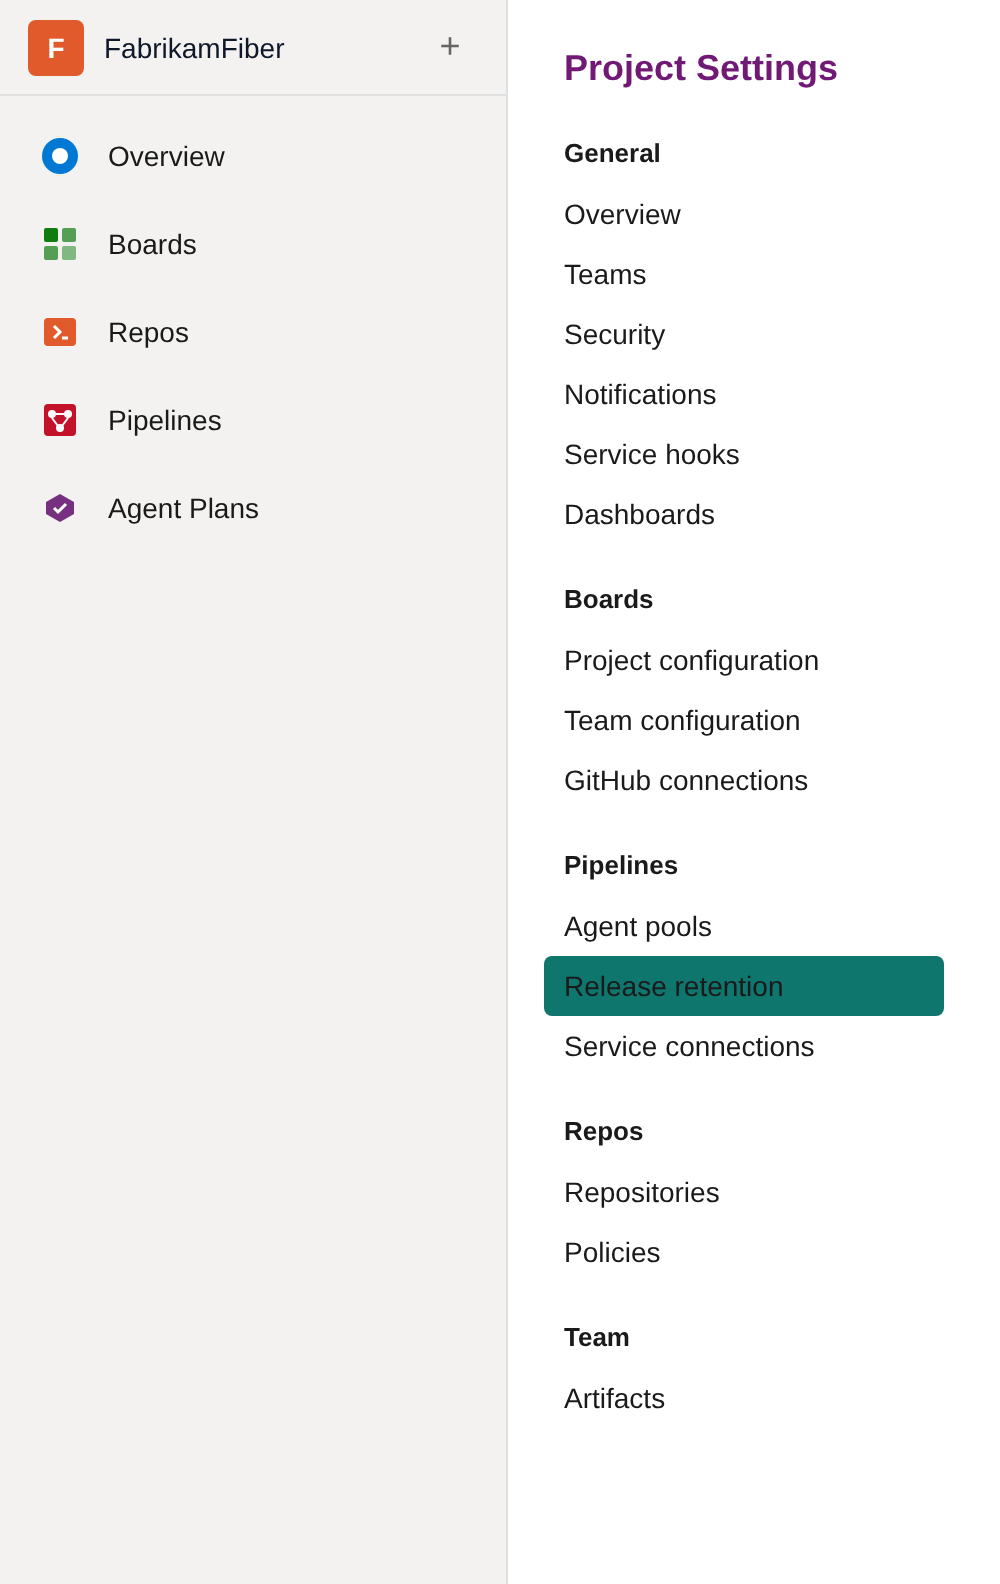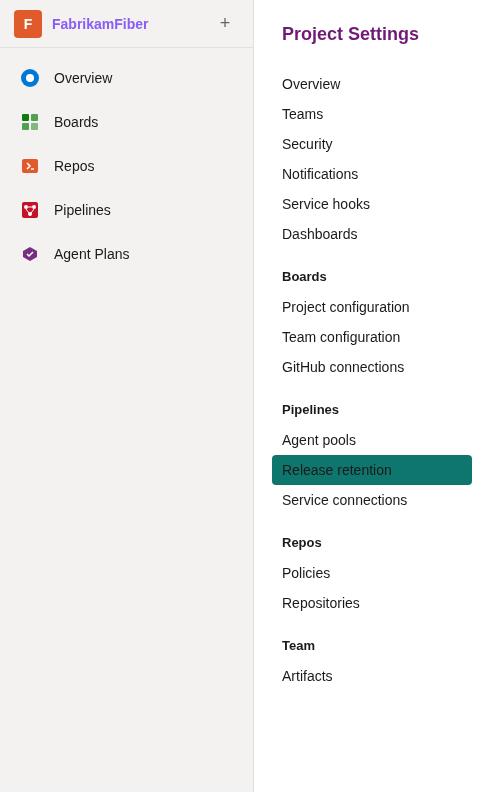"FabrikamFiber" .sidebar-title { color: #8b5cf6 -> #0f172a; font-weight: 700 -> 400 }
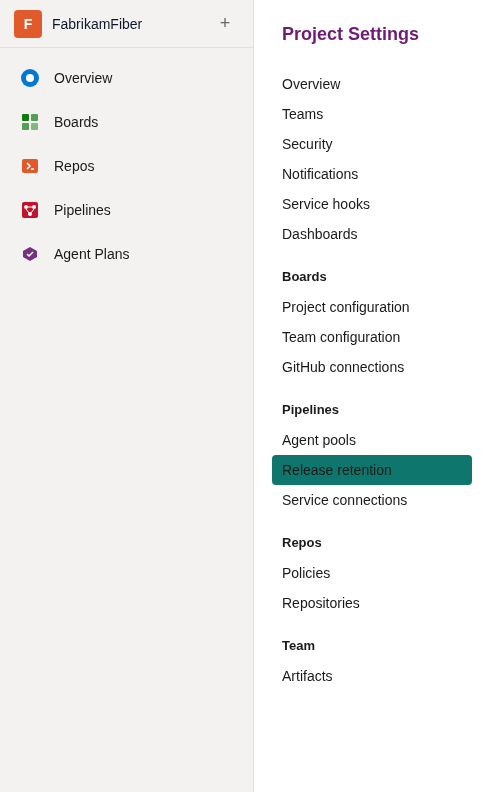"General" div.section-header { html: none -> <div>General</div> }
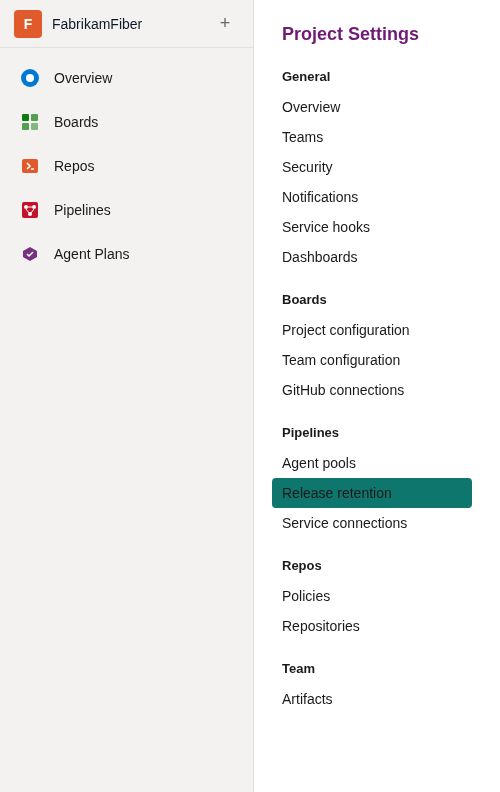"Policies" a.settings-item { order: before "Repositories" -> after "Repositories" }
